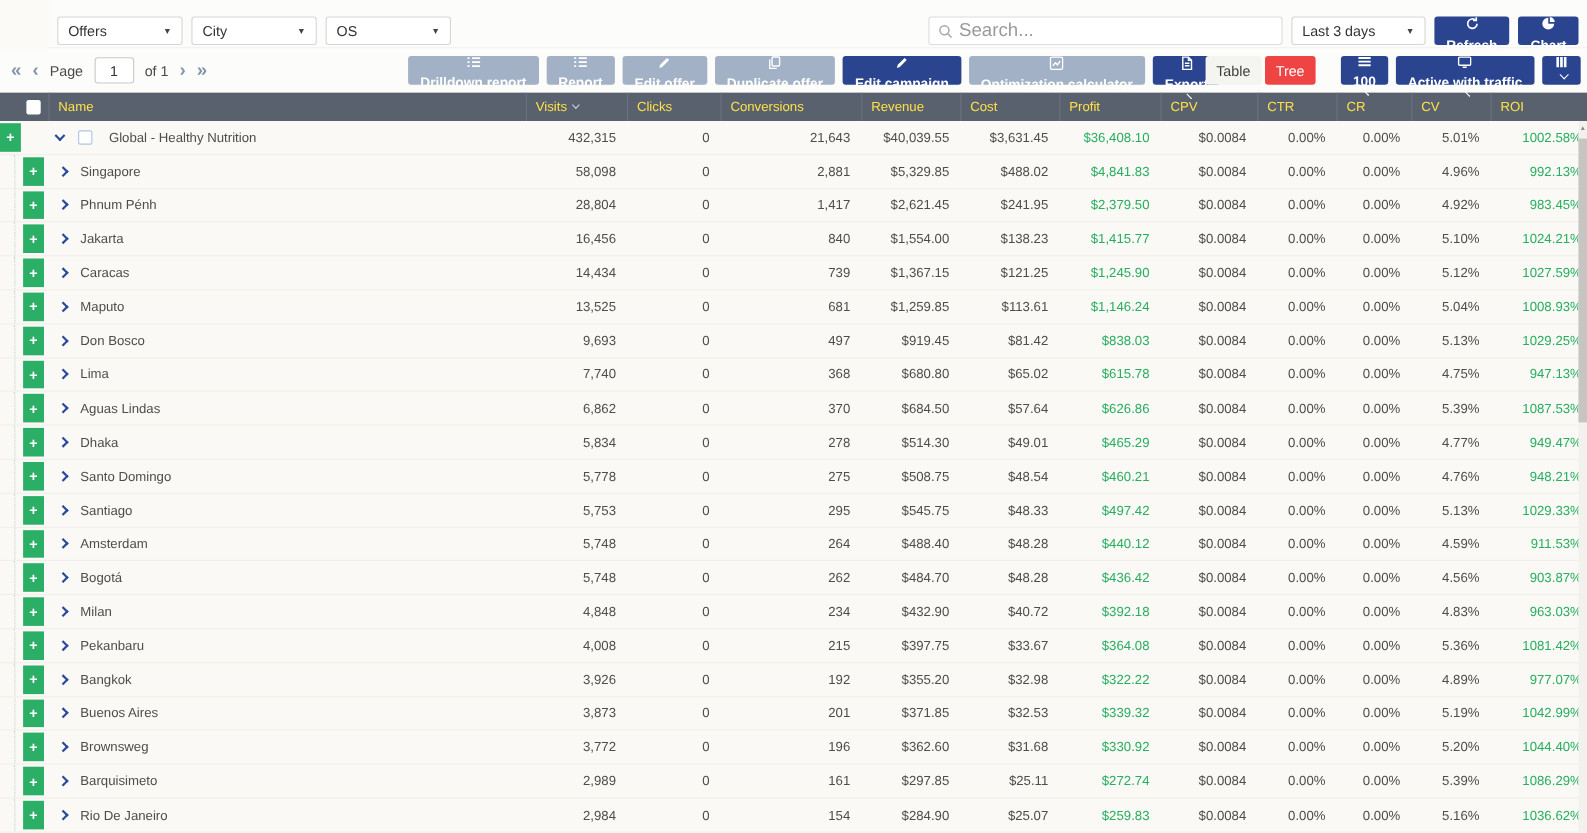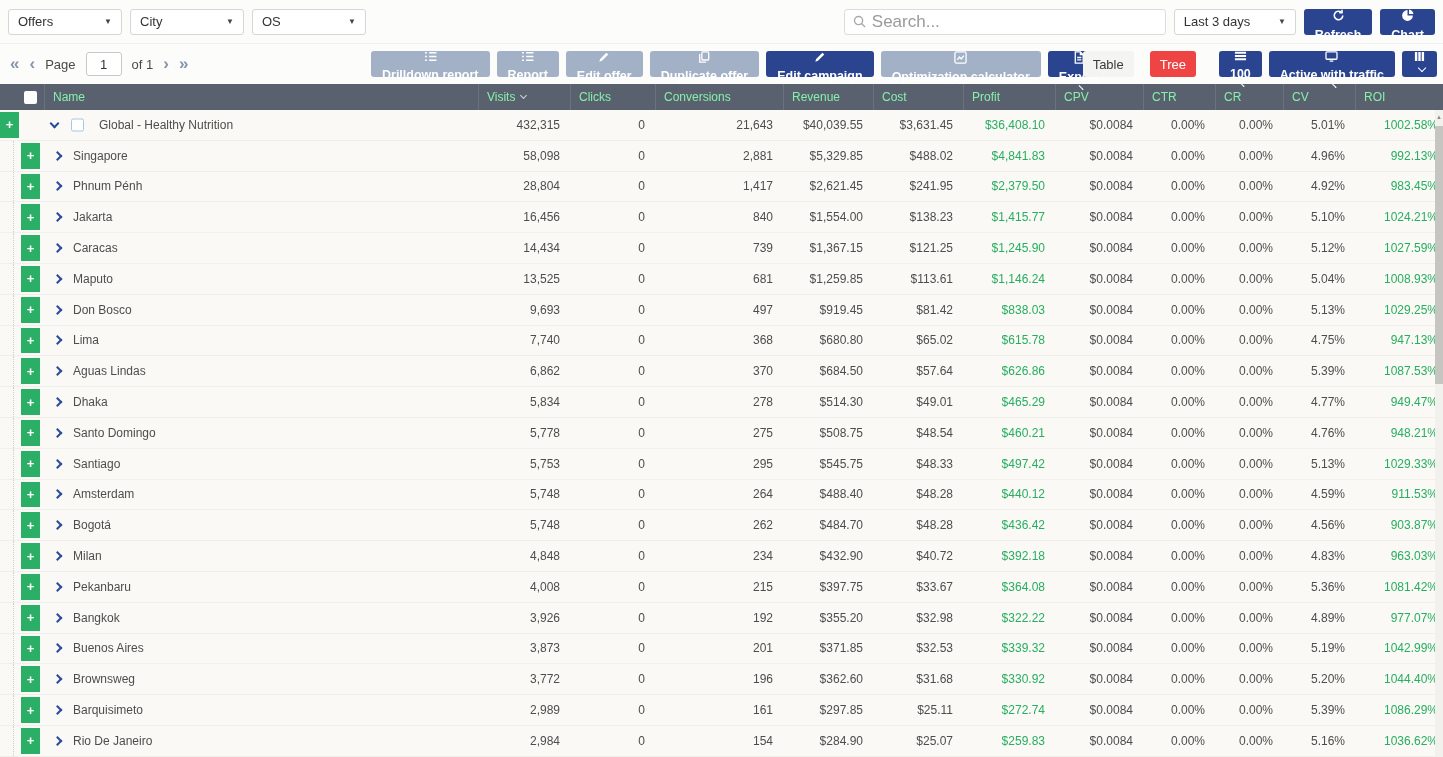"Offers" .topbar { align-items: center -> none; margin-left: none -> 44px; padding: 0 8px -> 15px 8px }
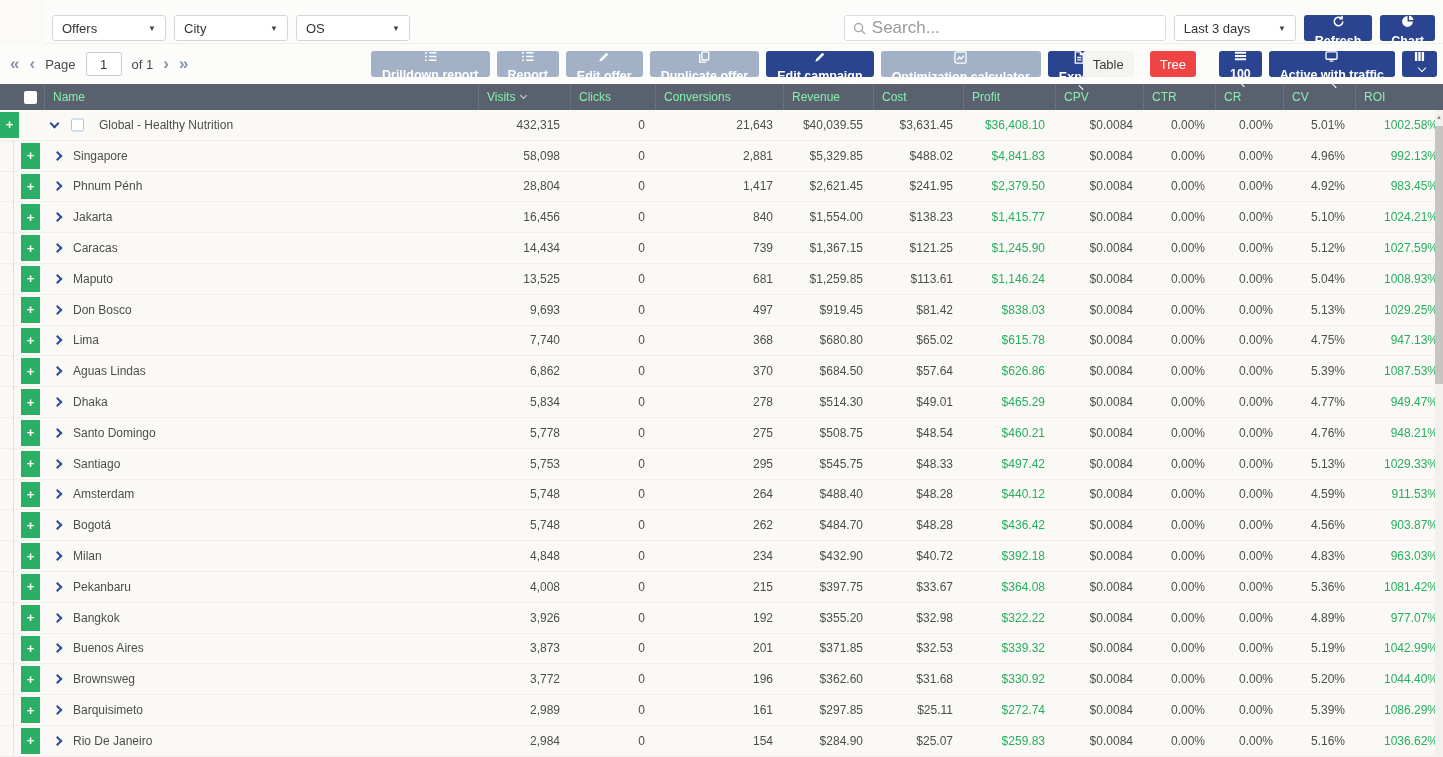"Table" .toggle-group { gap: 16px -> 3px }
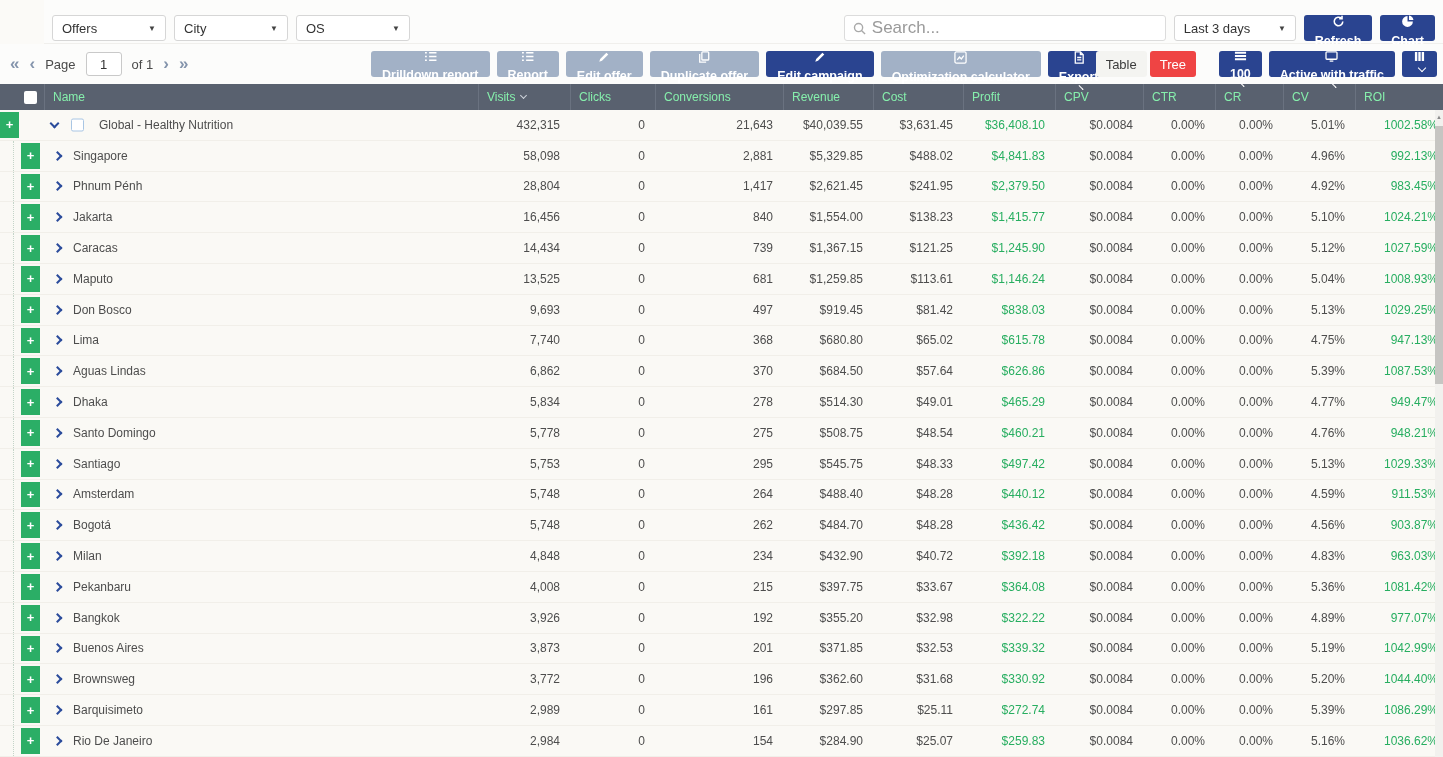"Name" .thead { color: #86efac -> #fde047 }
